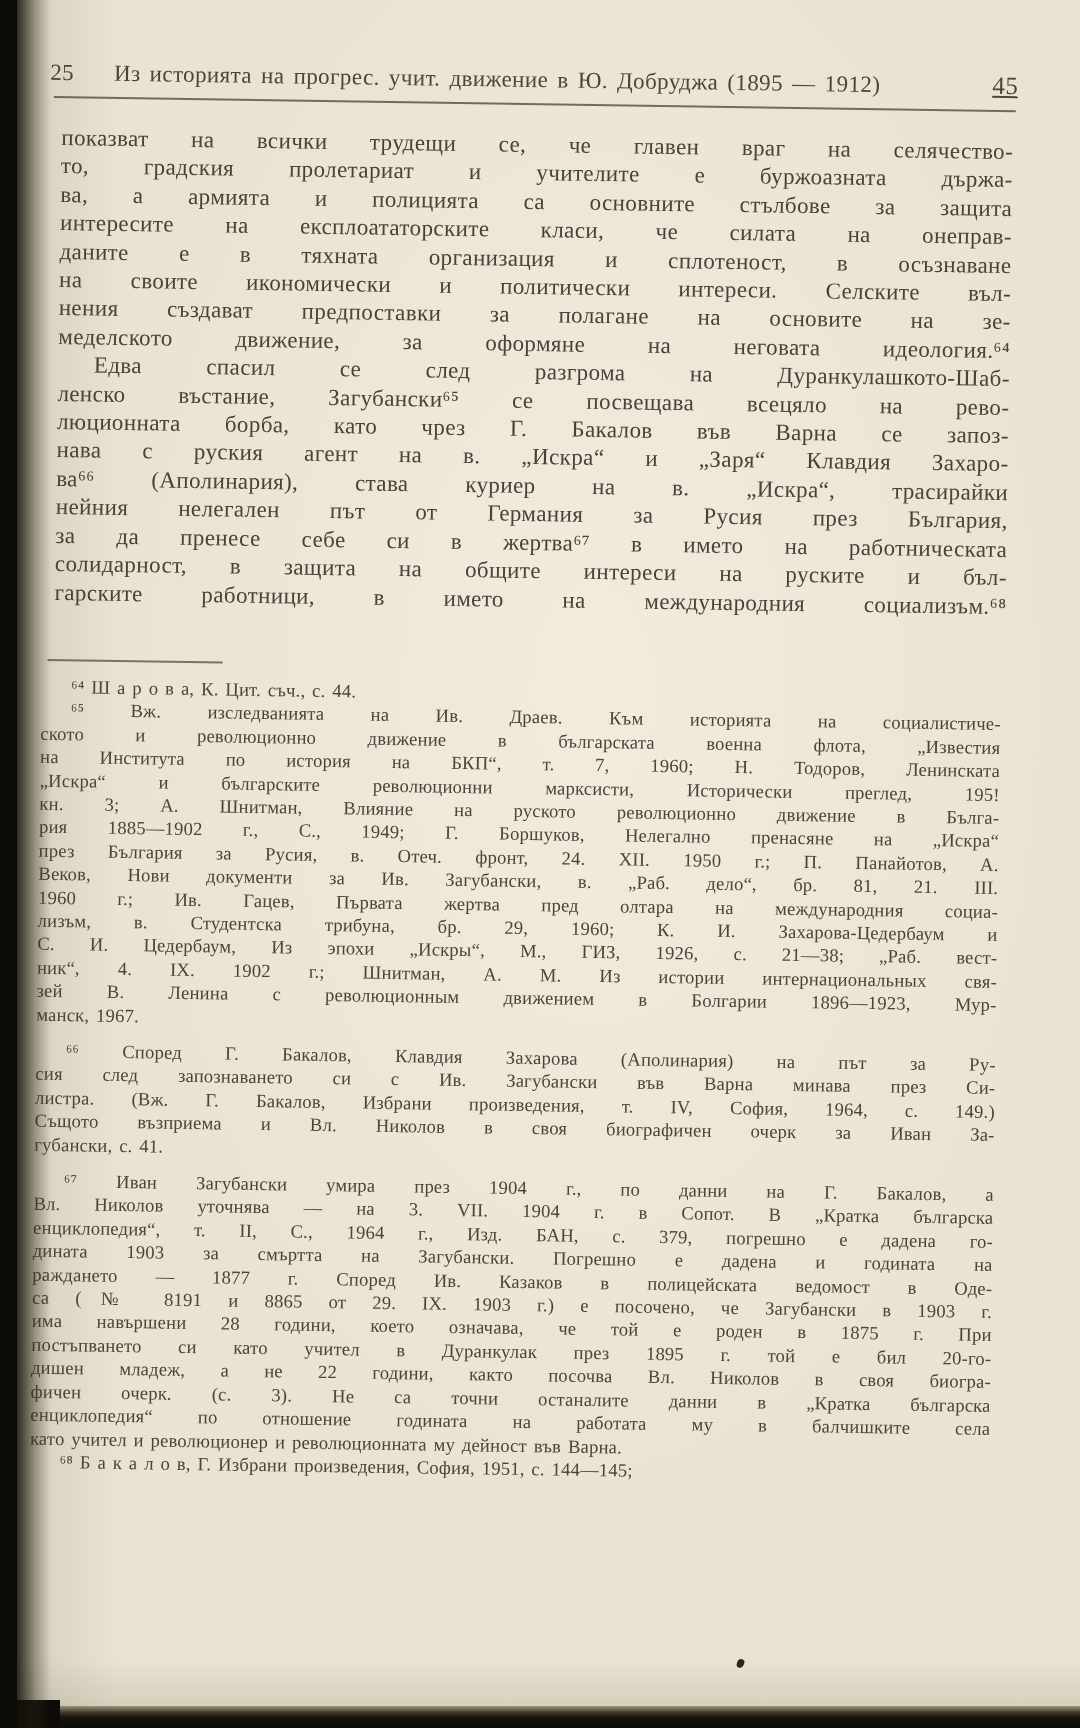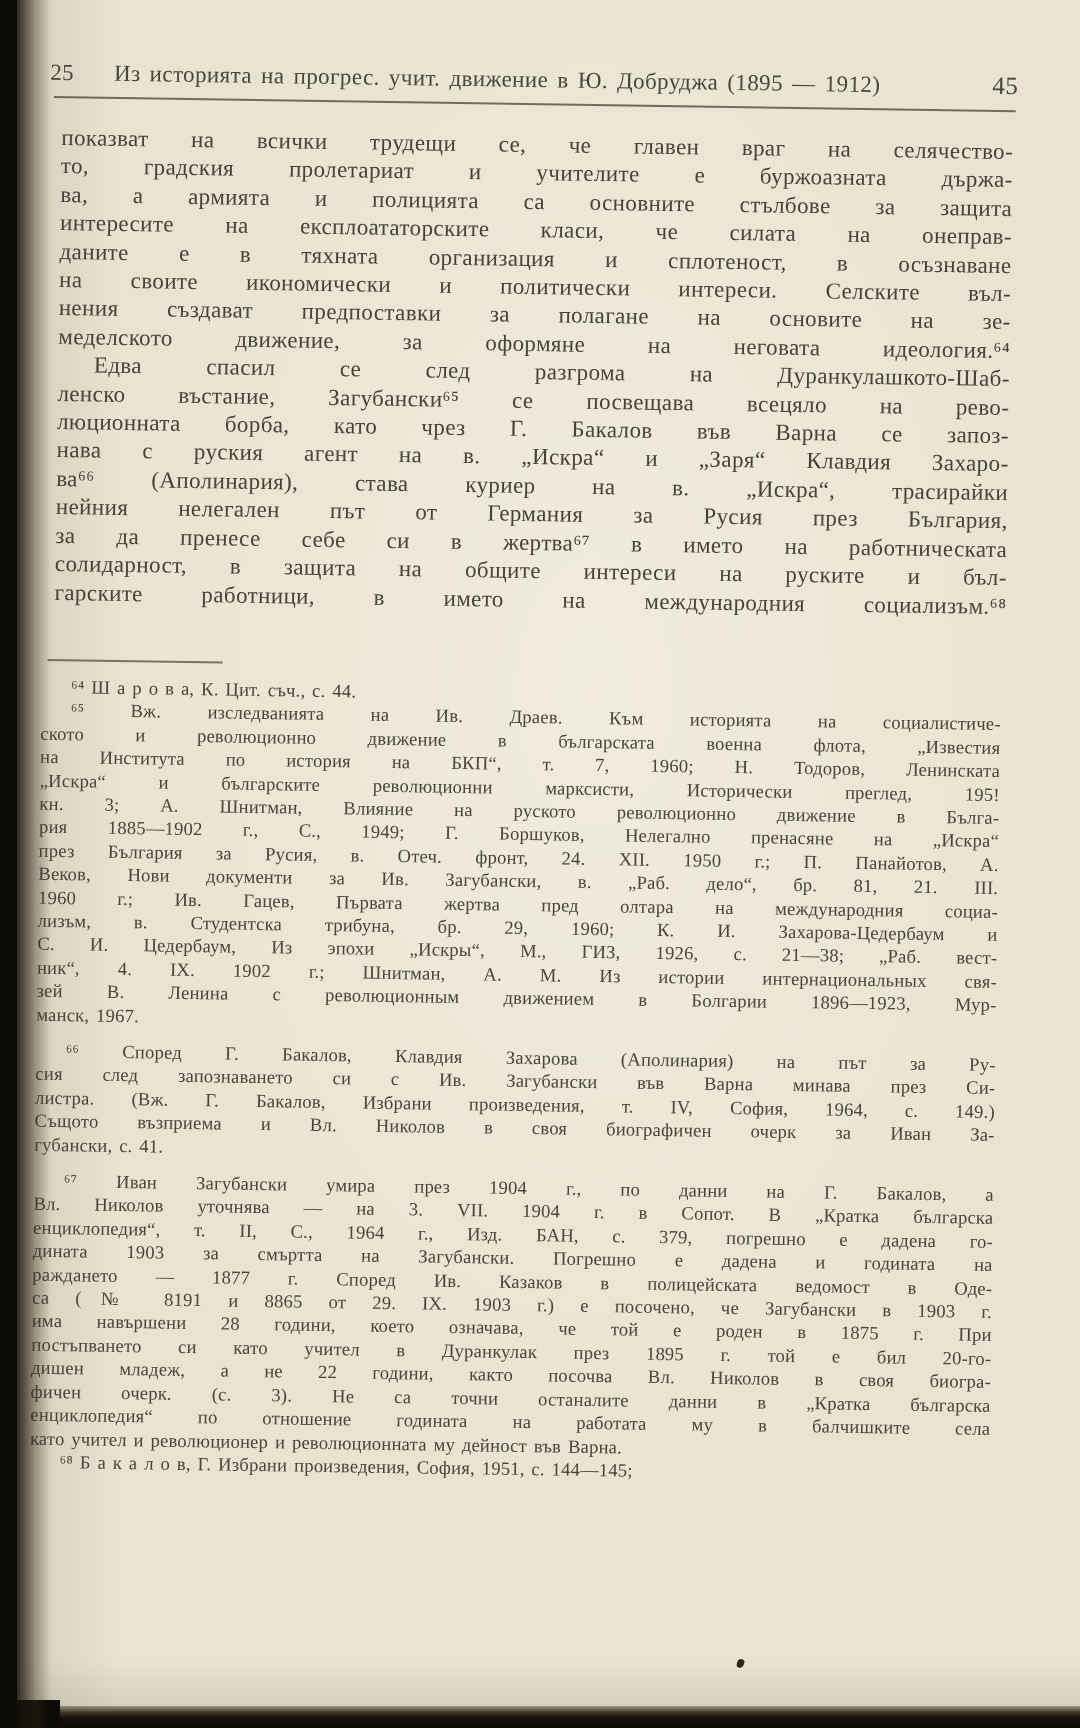"45" .header-num.right { text-decoration: none -> underline }
